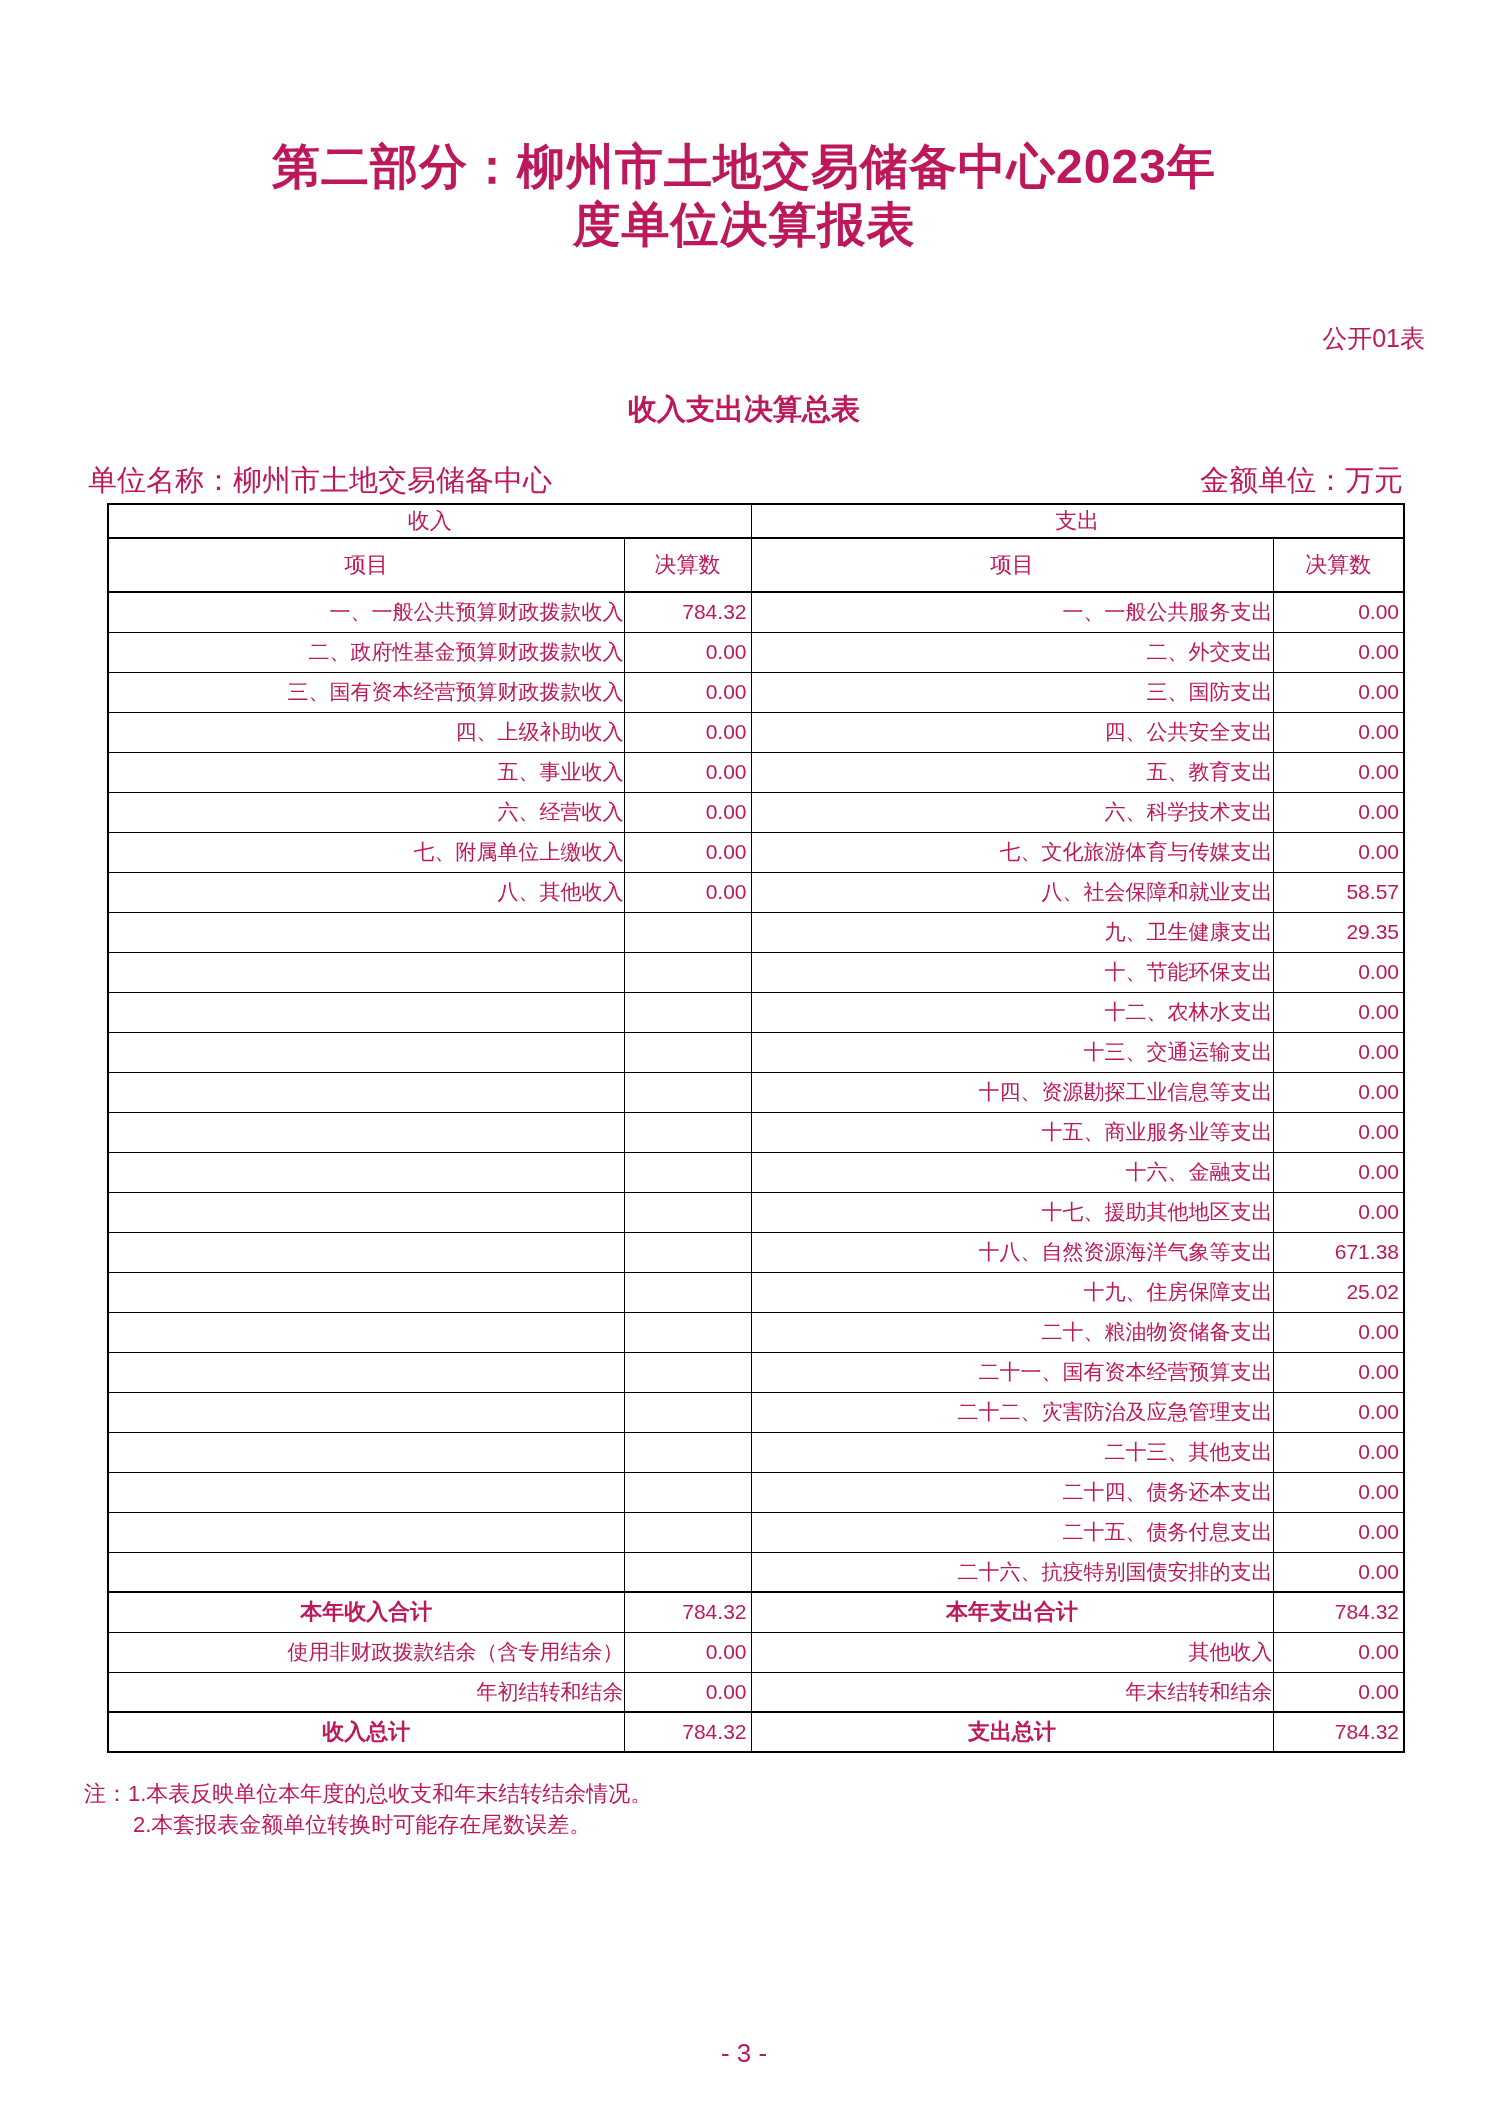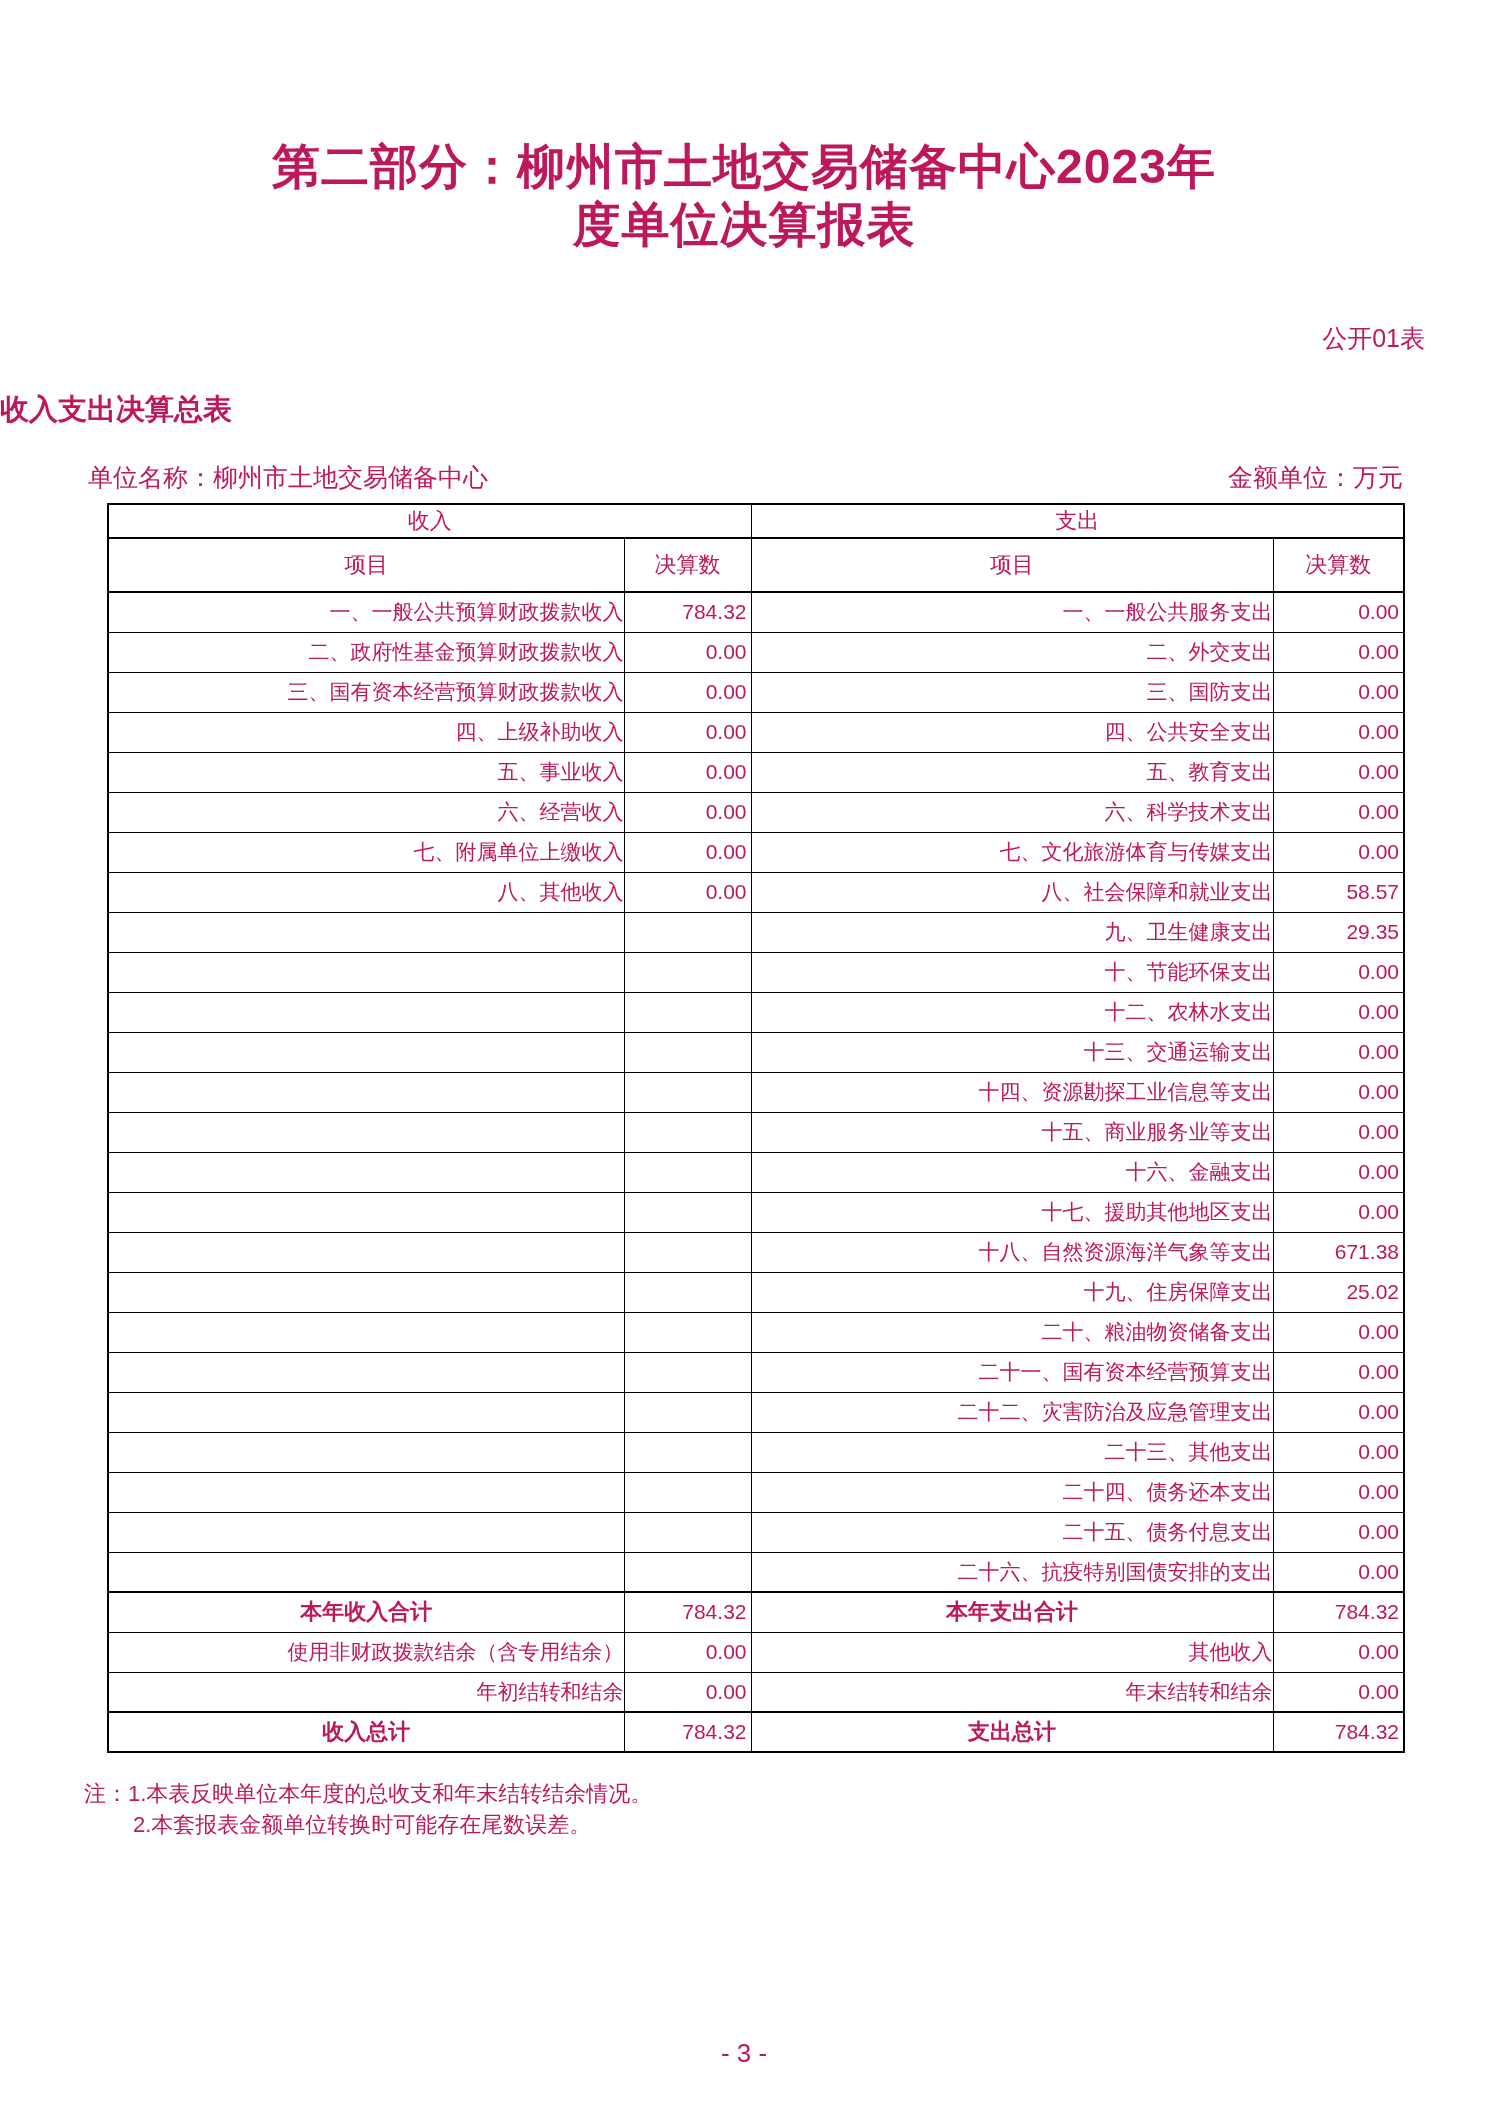"收入支出决算总表" .table-title { text-align: left -> center }
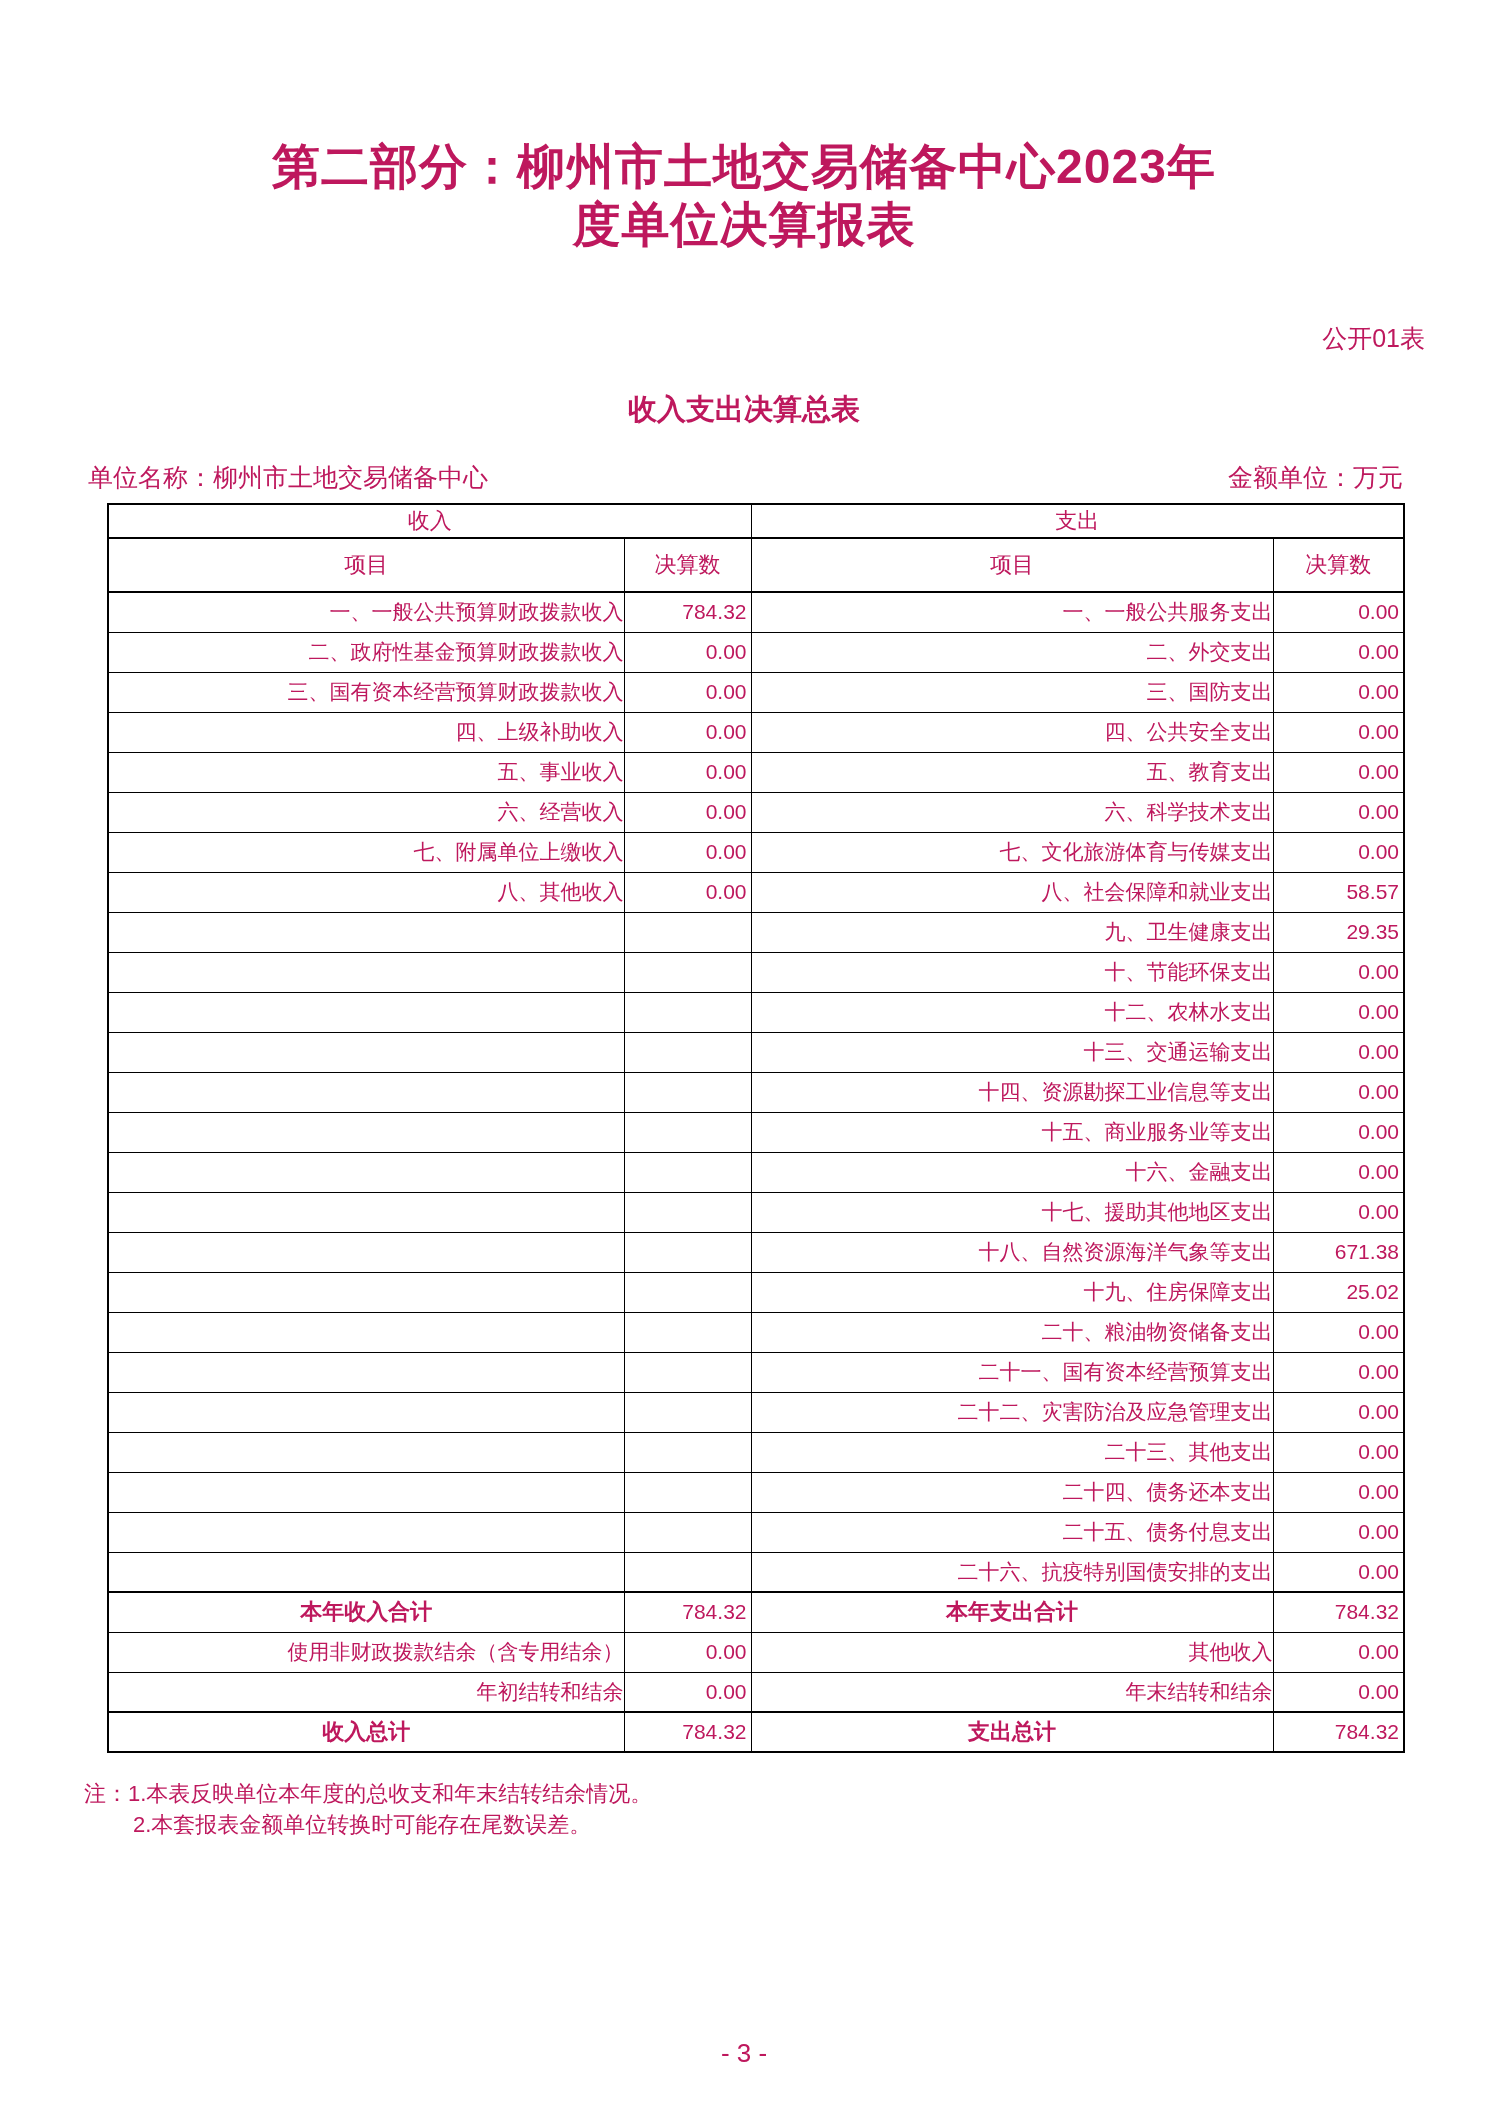"单位名称：柳州市土地交易储备中心" .meta { font-size: 25px -> 29px }
